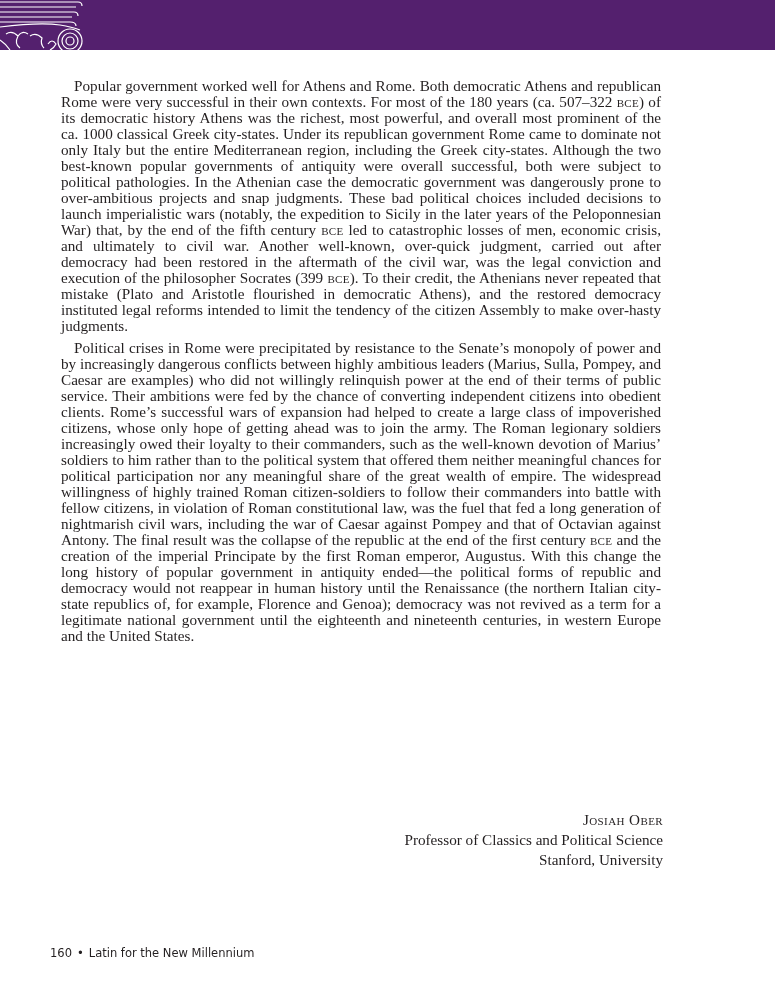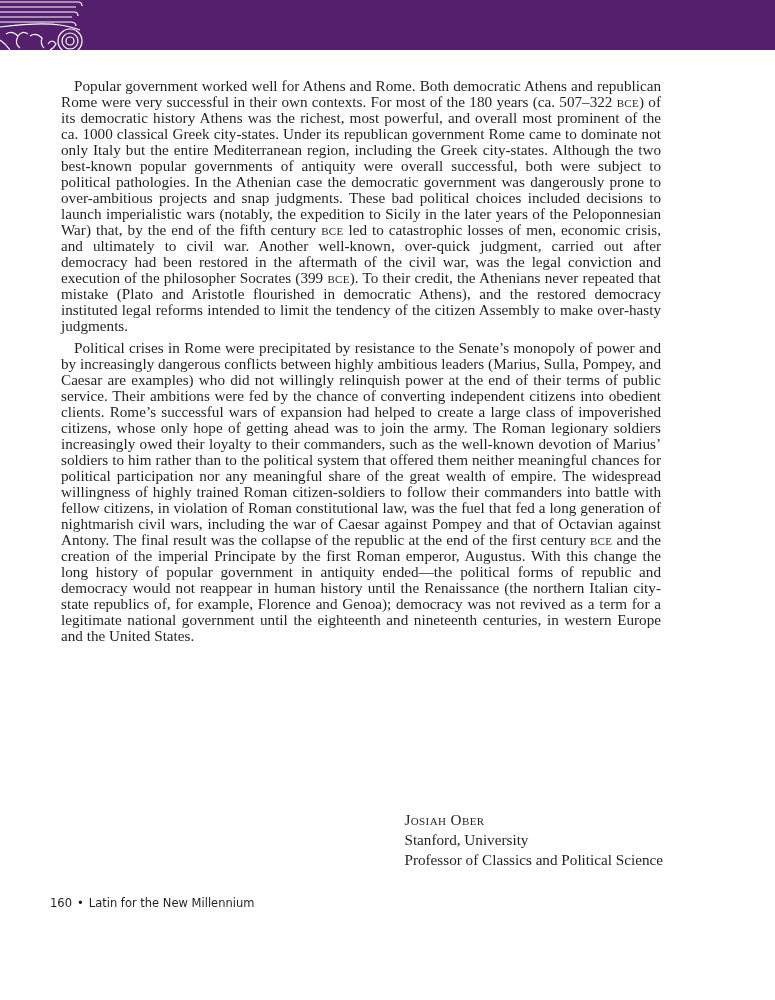"Josiah Ober" .signature { text-align: left -> right }
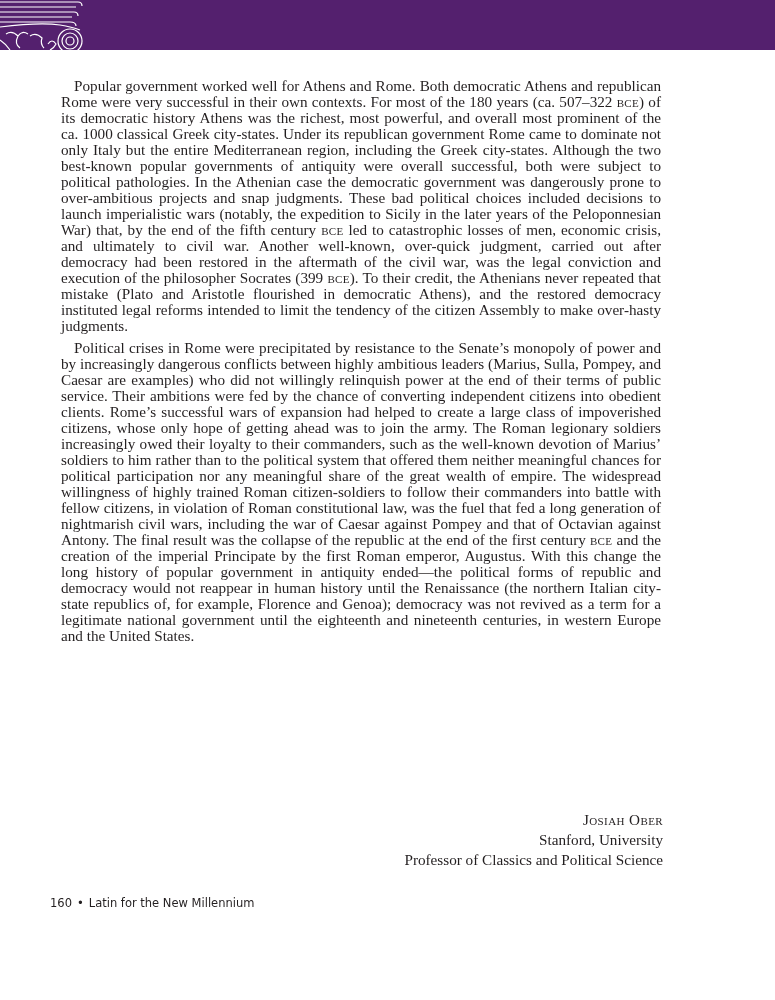"Stanford, University" div { order: before "Professor of Classics and Political" -> after "Professor of Classics and Political" }
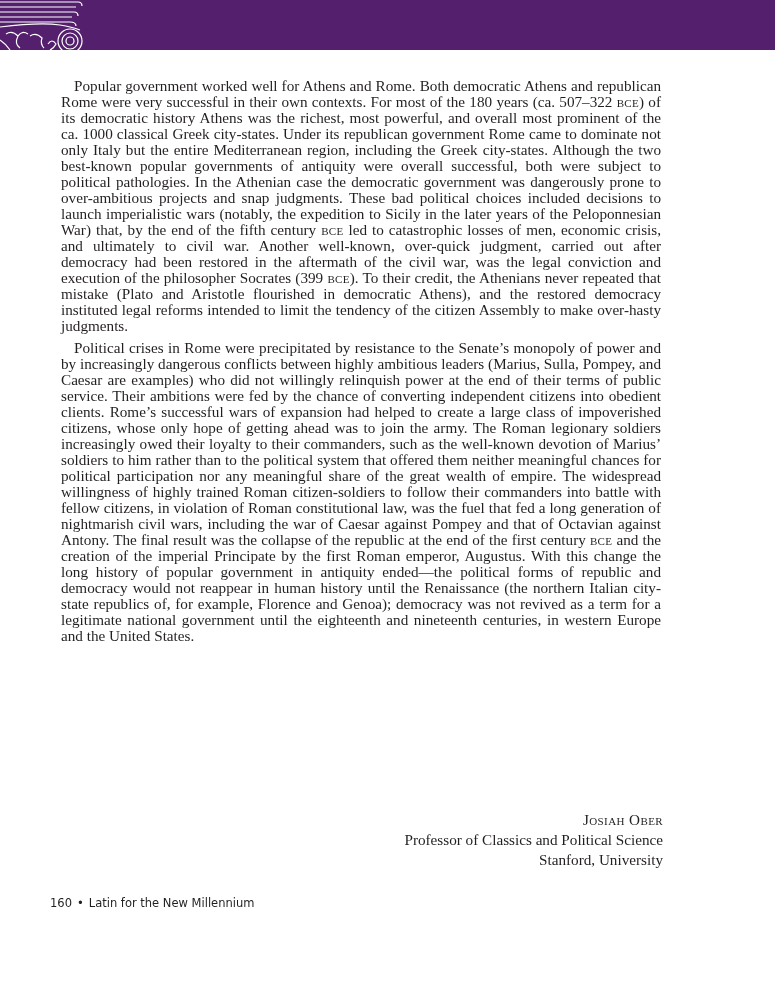"160 • Latin for the" .footer { top: 896px -> 946px }
